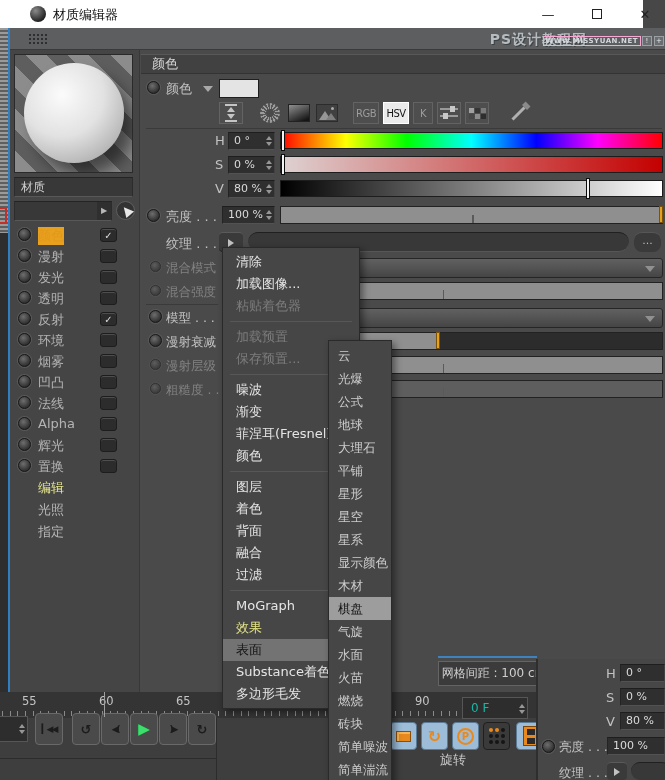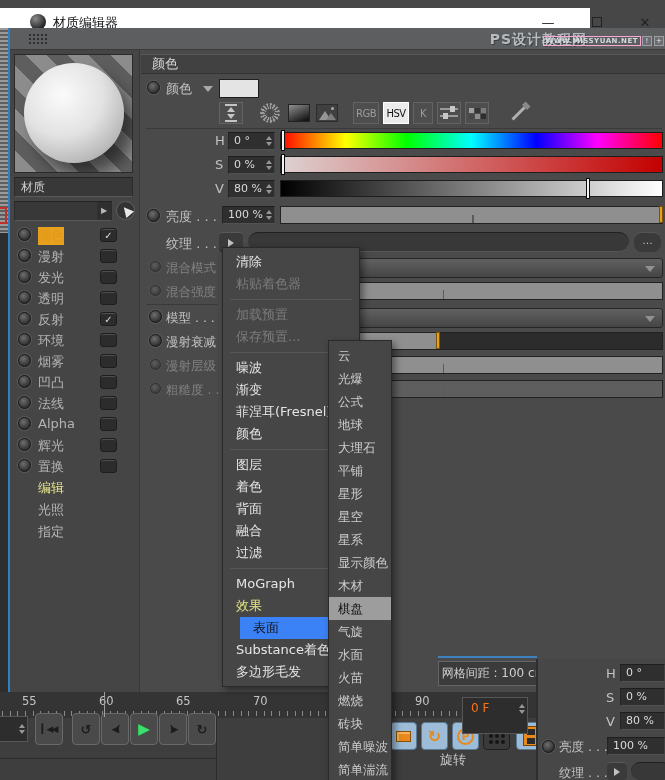"材质编辑器" #titlebar { top: 8px -> 0; width: 590px -> 643px }
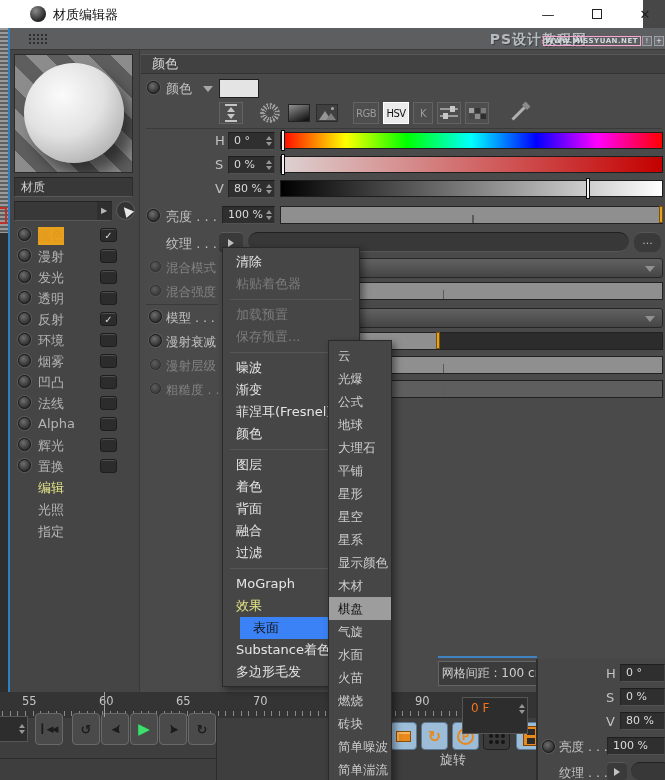"加载图像..." div.mi { html: none -> <div>加载图像...</div> }
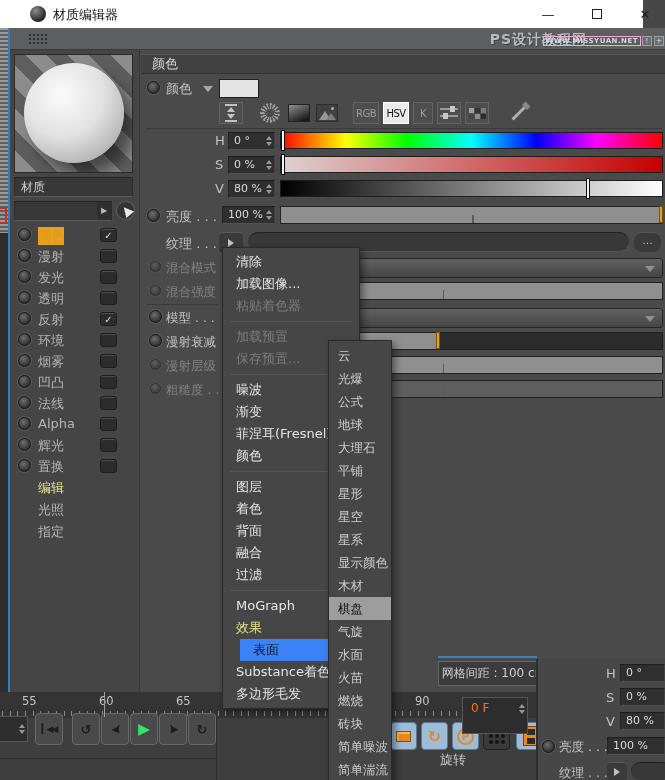"表面" .mi.hl { background: #3b82f6 -> #737373; margin-left: 17px -> none }
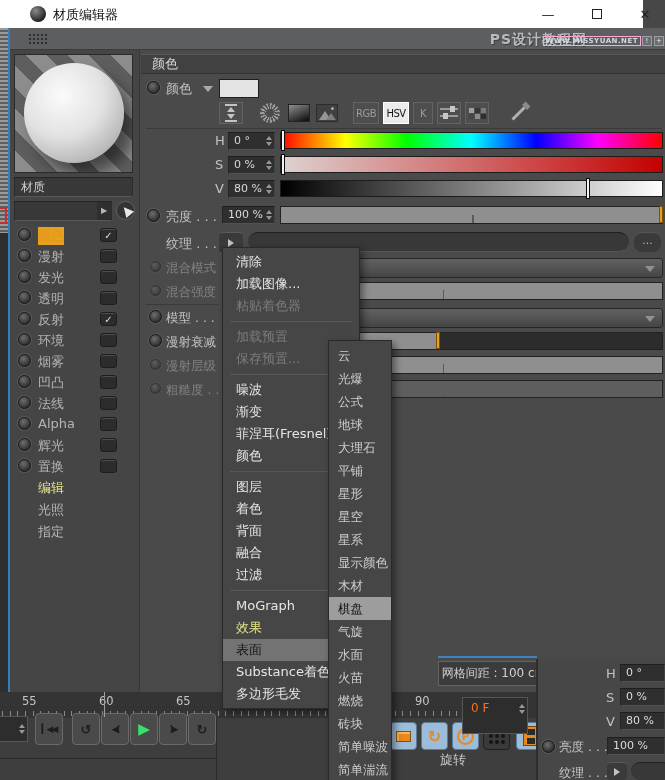"0 F" #frame-field { color: #f97316 -> #14b8a6; height: 37px -> 22px }
